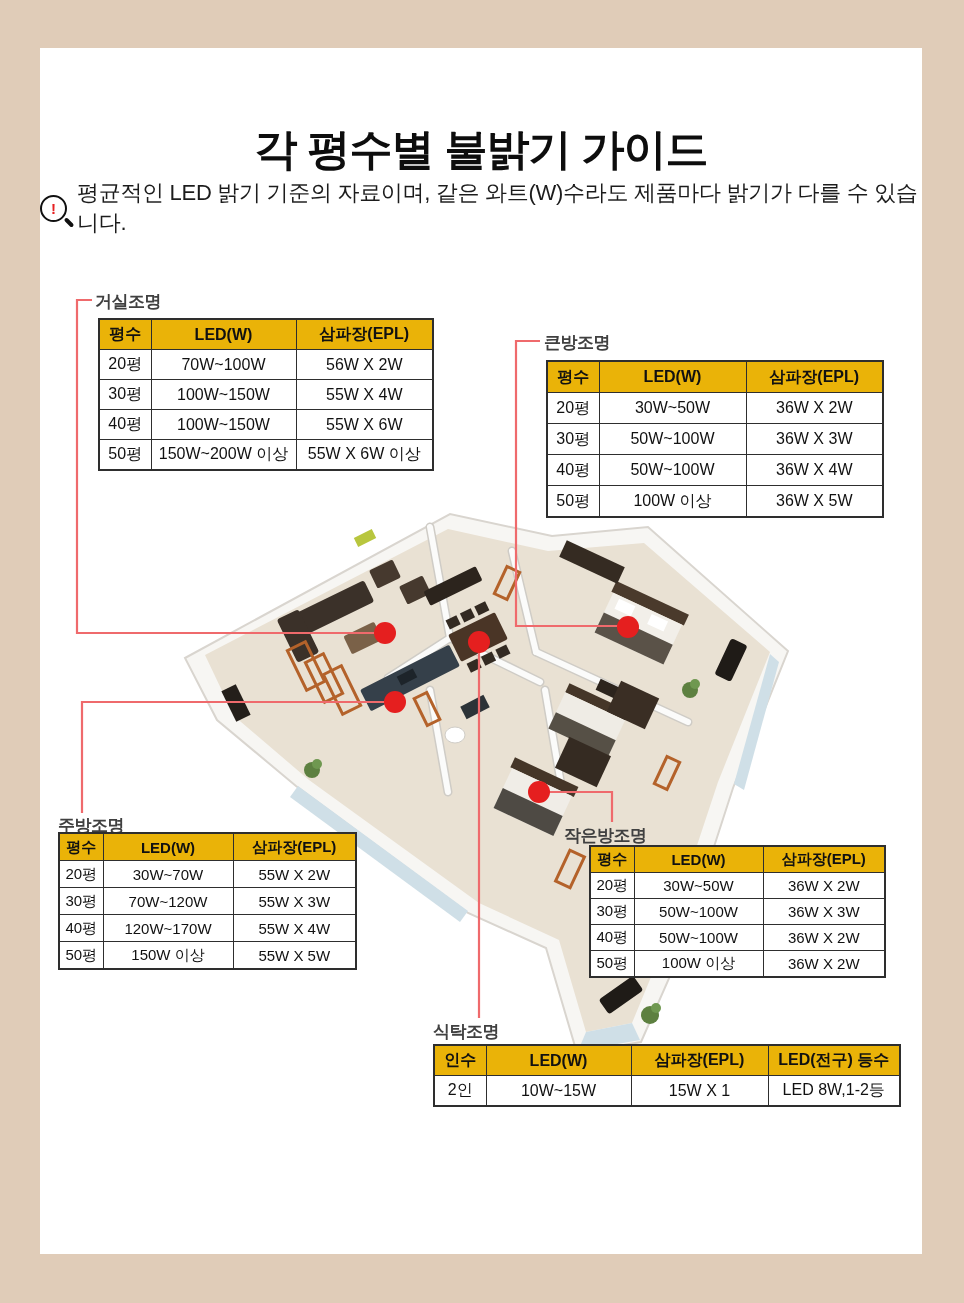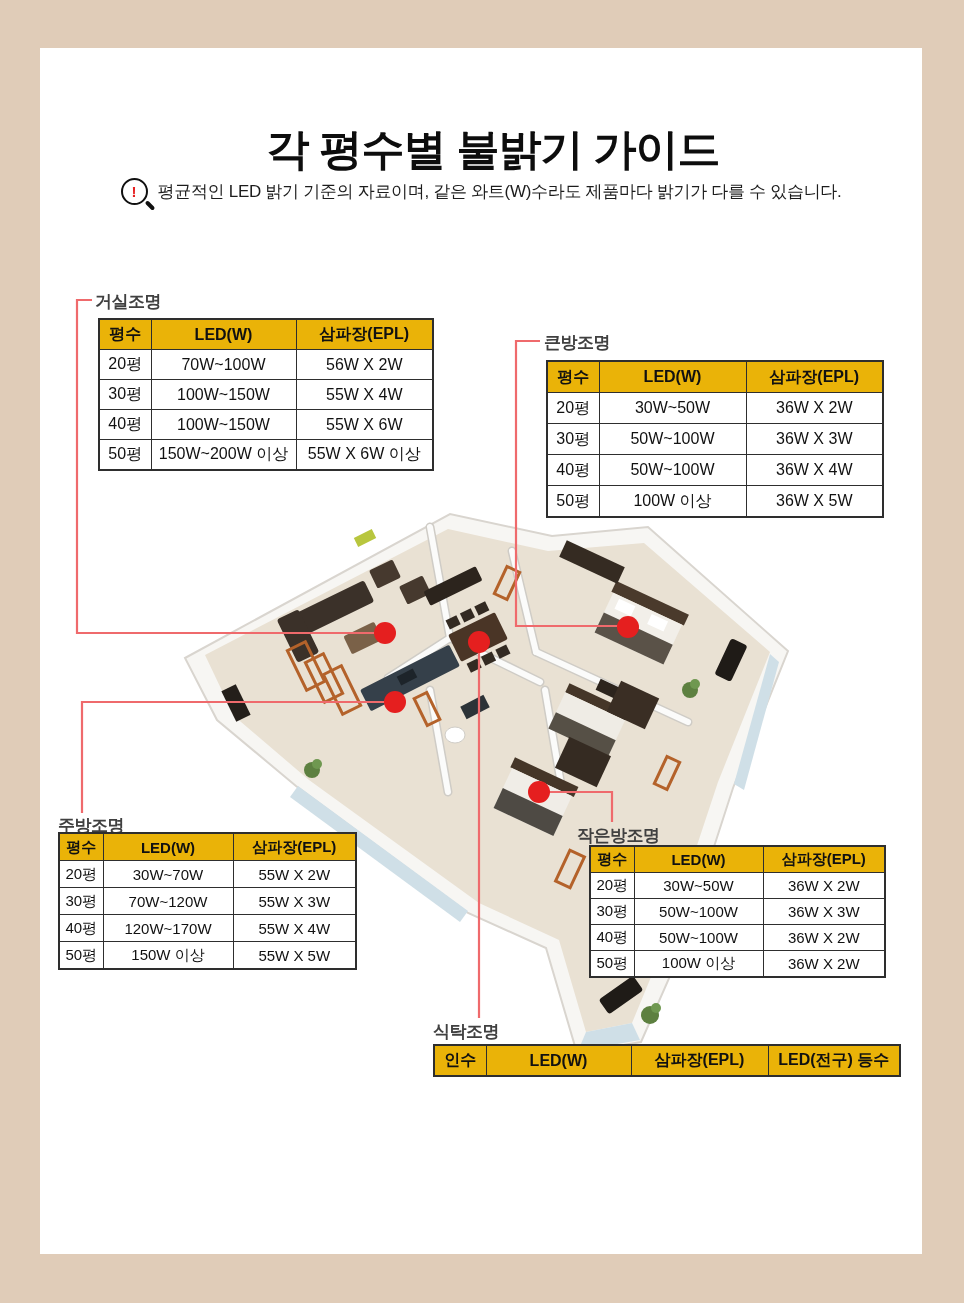"각 평수별 불밝기 가이드" .main-title { margin-left: 12px -> none }
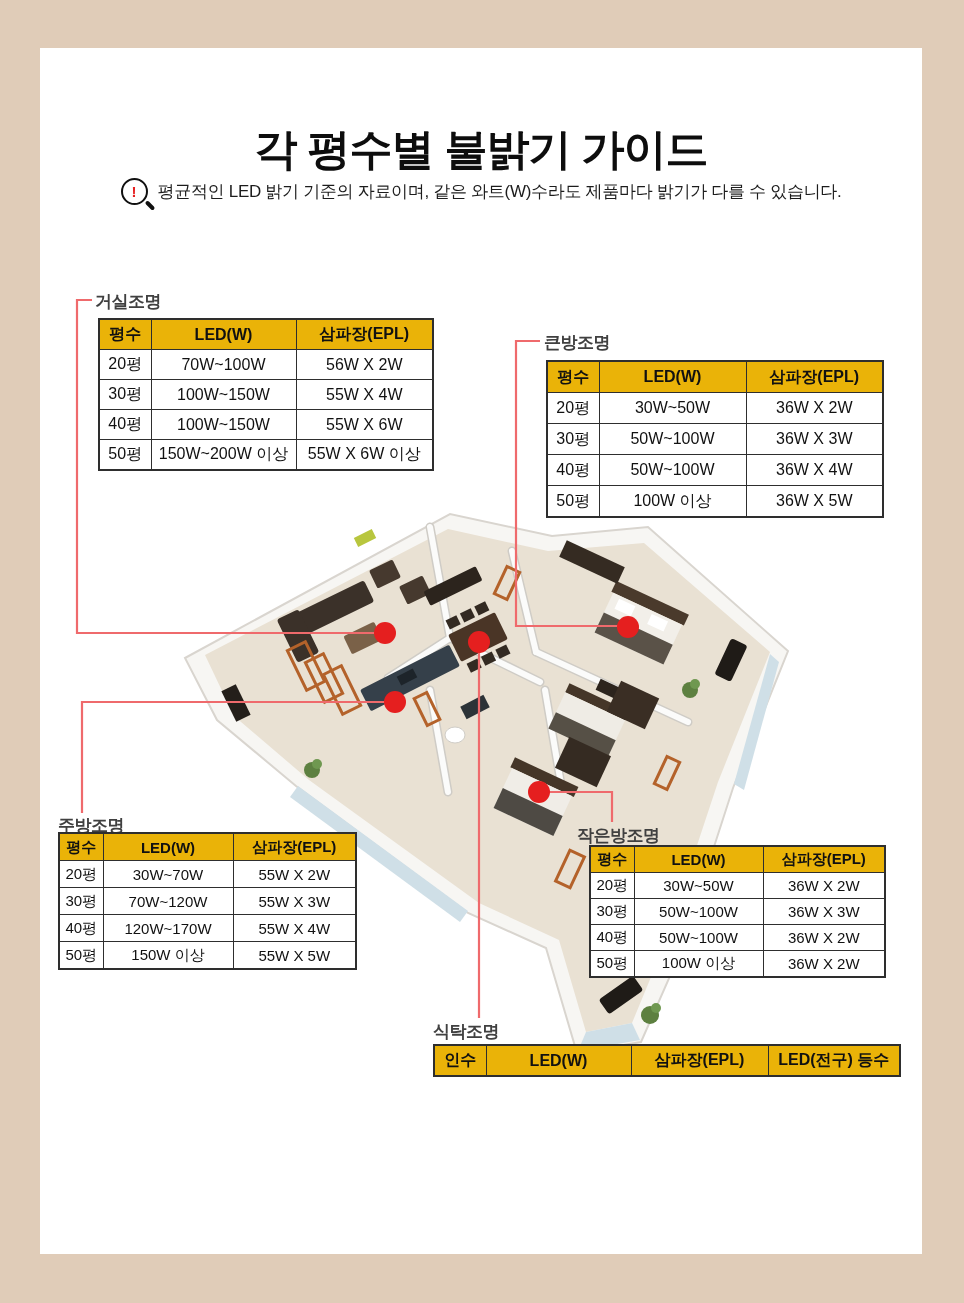"평균적인 LED 밝기 기준의 자료이며," .notice-text { font-size: 17px -> 22px }
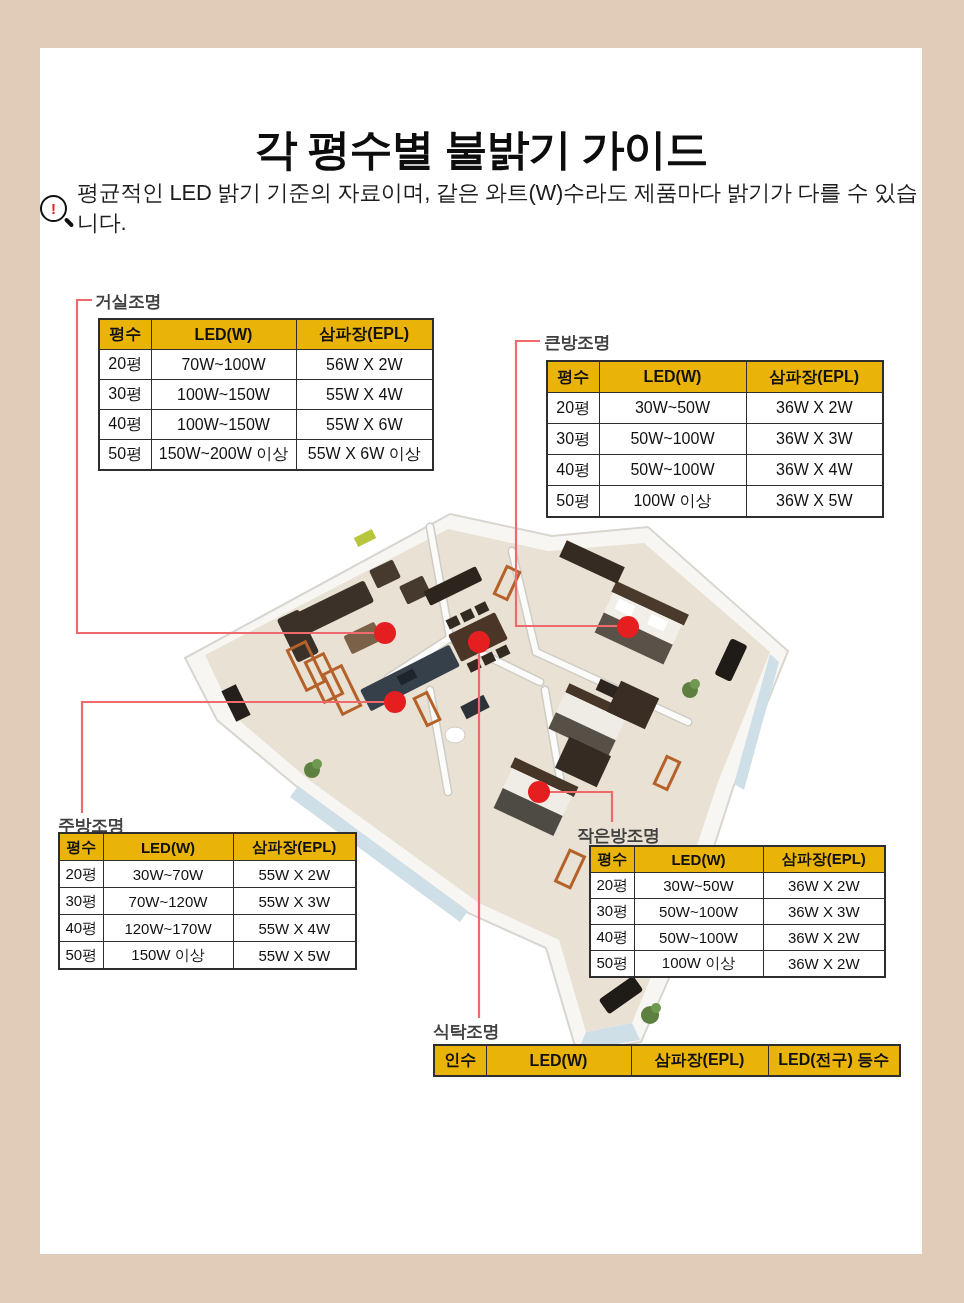"작은방조명" span.tbl-label { left: 577px -> 564px }
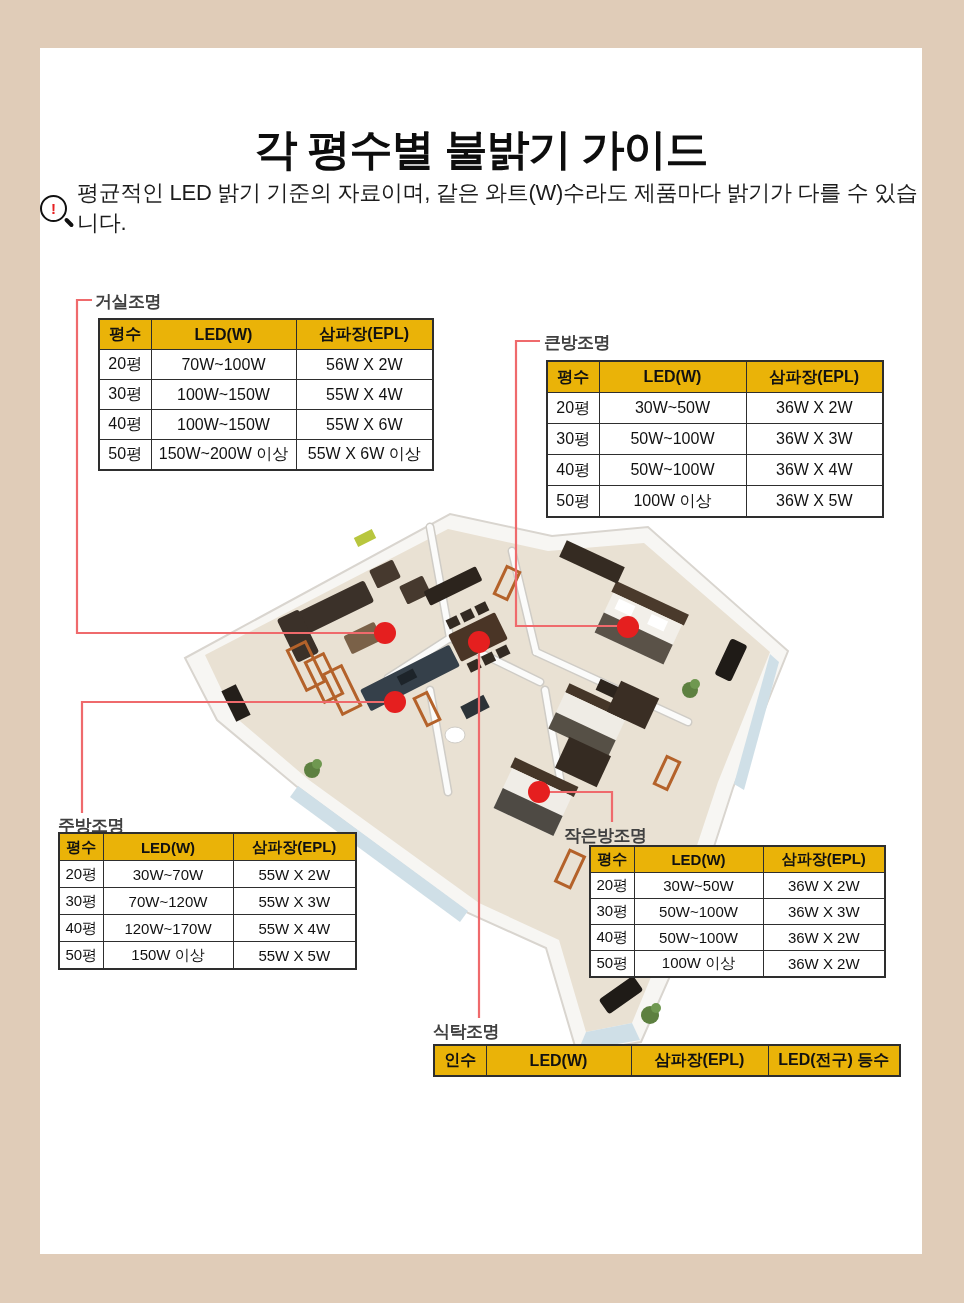"2인" tr { html: none -> <tr> <td>2인</td> <td>10W~15W</td> <td>15W X 1</td> <td>LED 8W,1-2등</td> </tr> }
